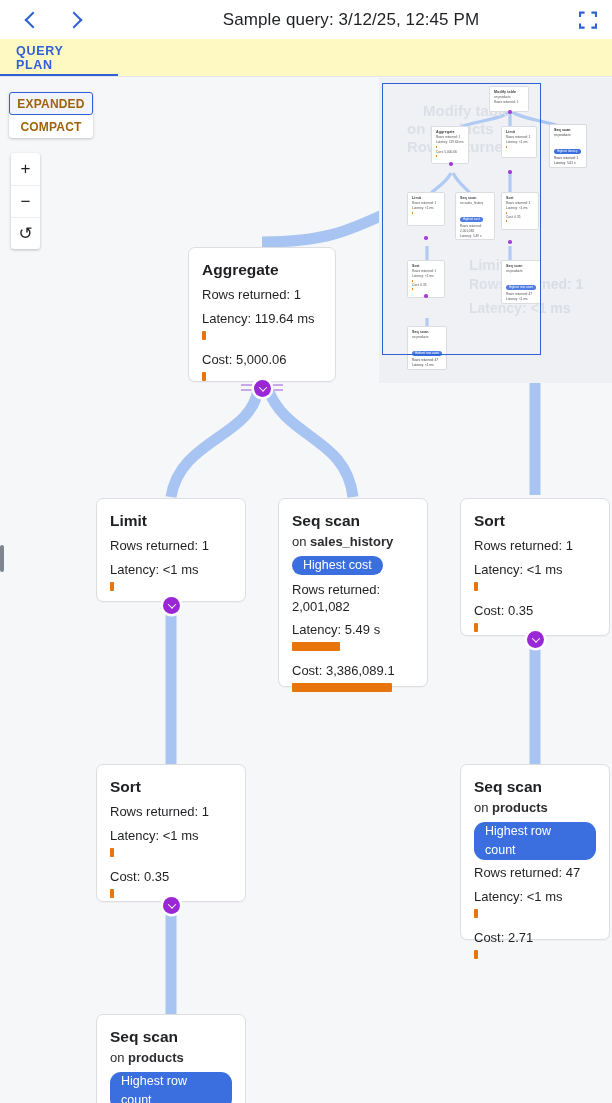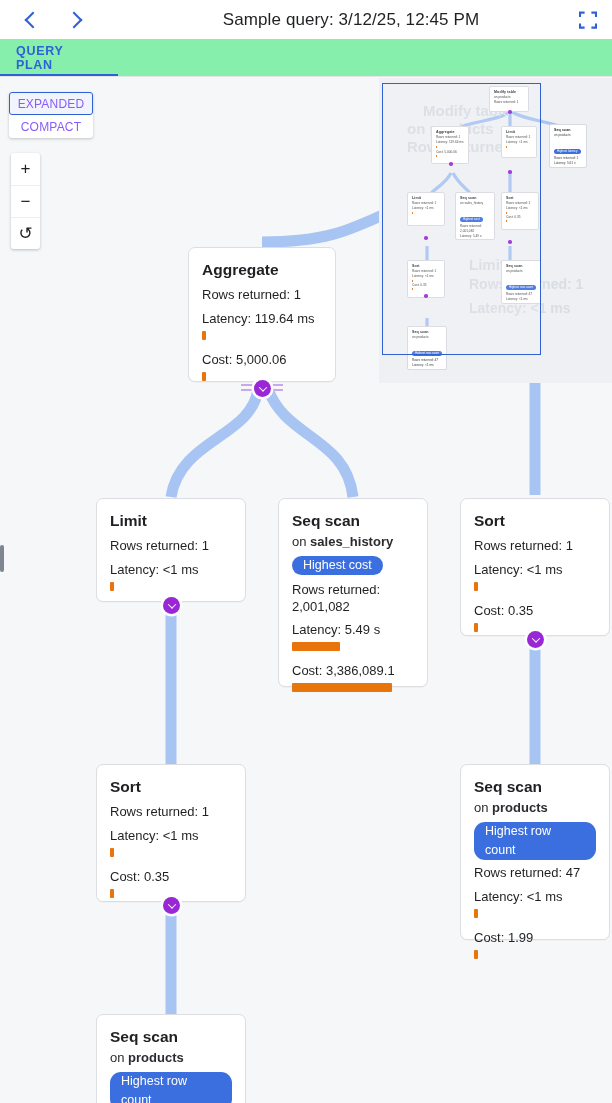"QUERY PLAN" .tabs { background: #86efac -> #fef9c3 }
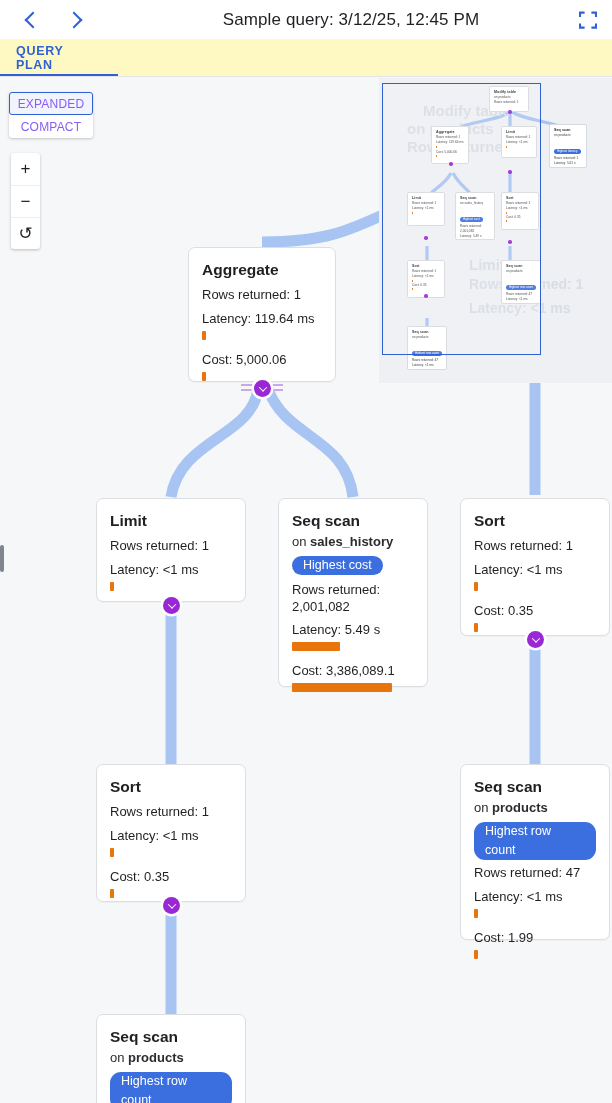"EXPANDED" .mode-btn { color: #8b5cf6 -> #a16207; font-weight: none -> bold }
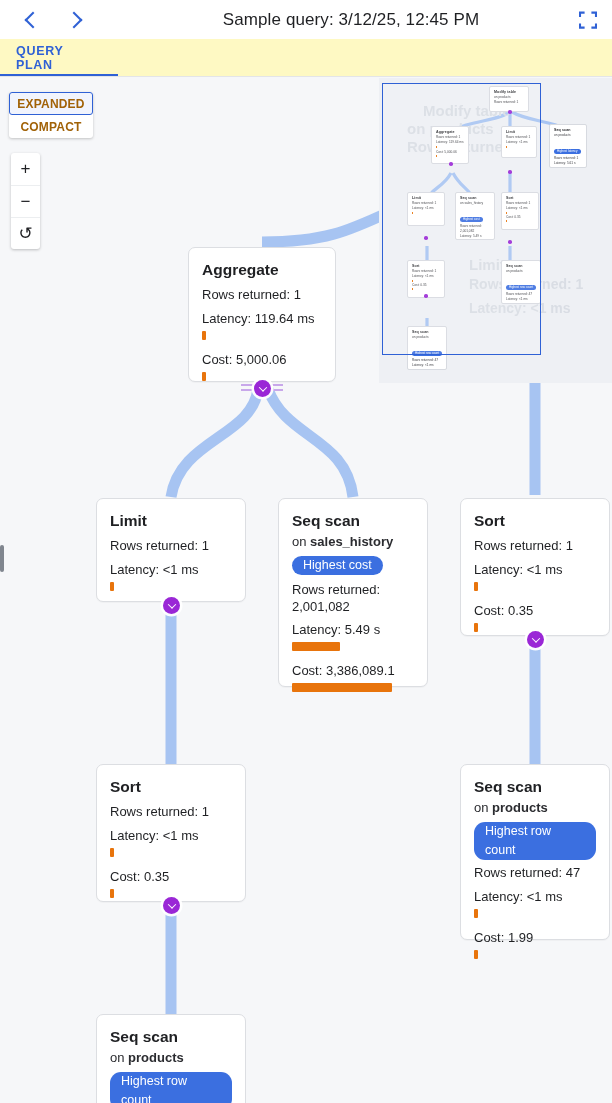"Cost: 1.99" div.n-row { text: 1.99 -> 2.71 }
